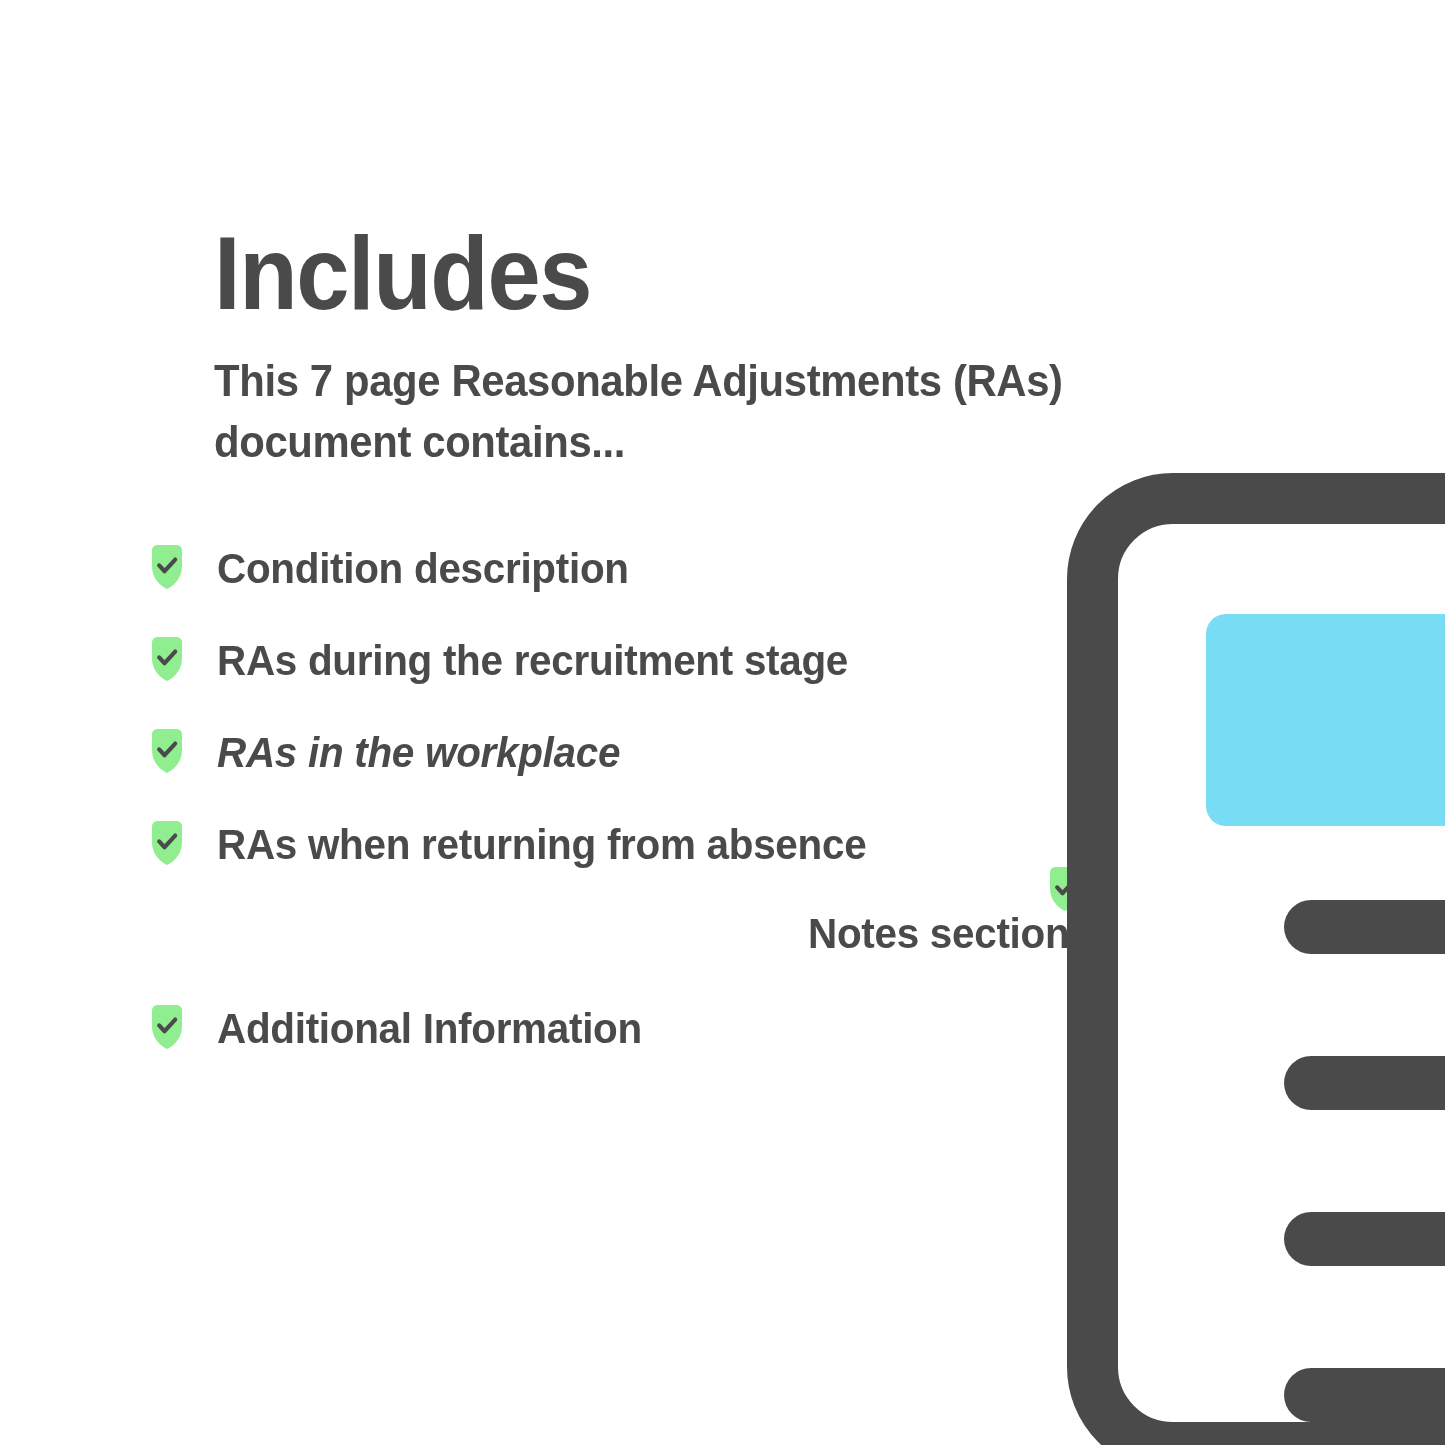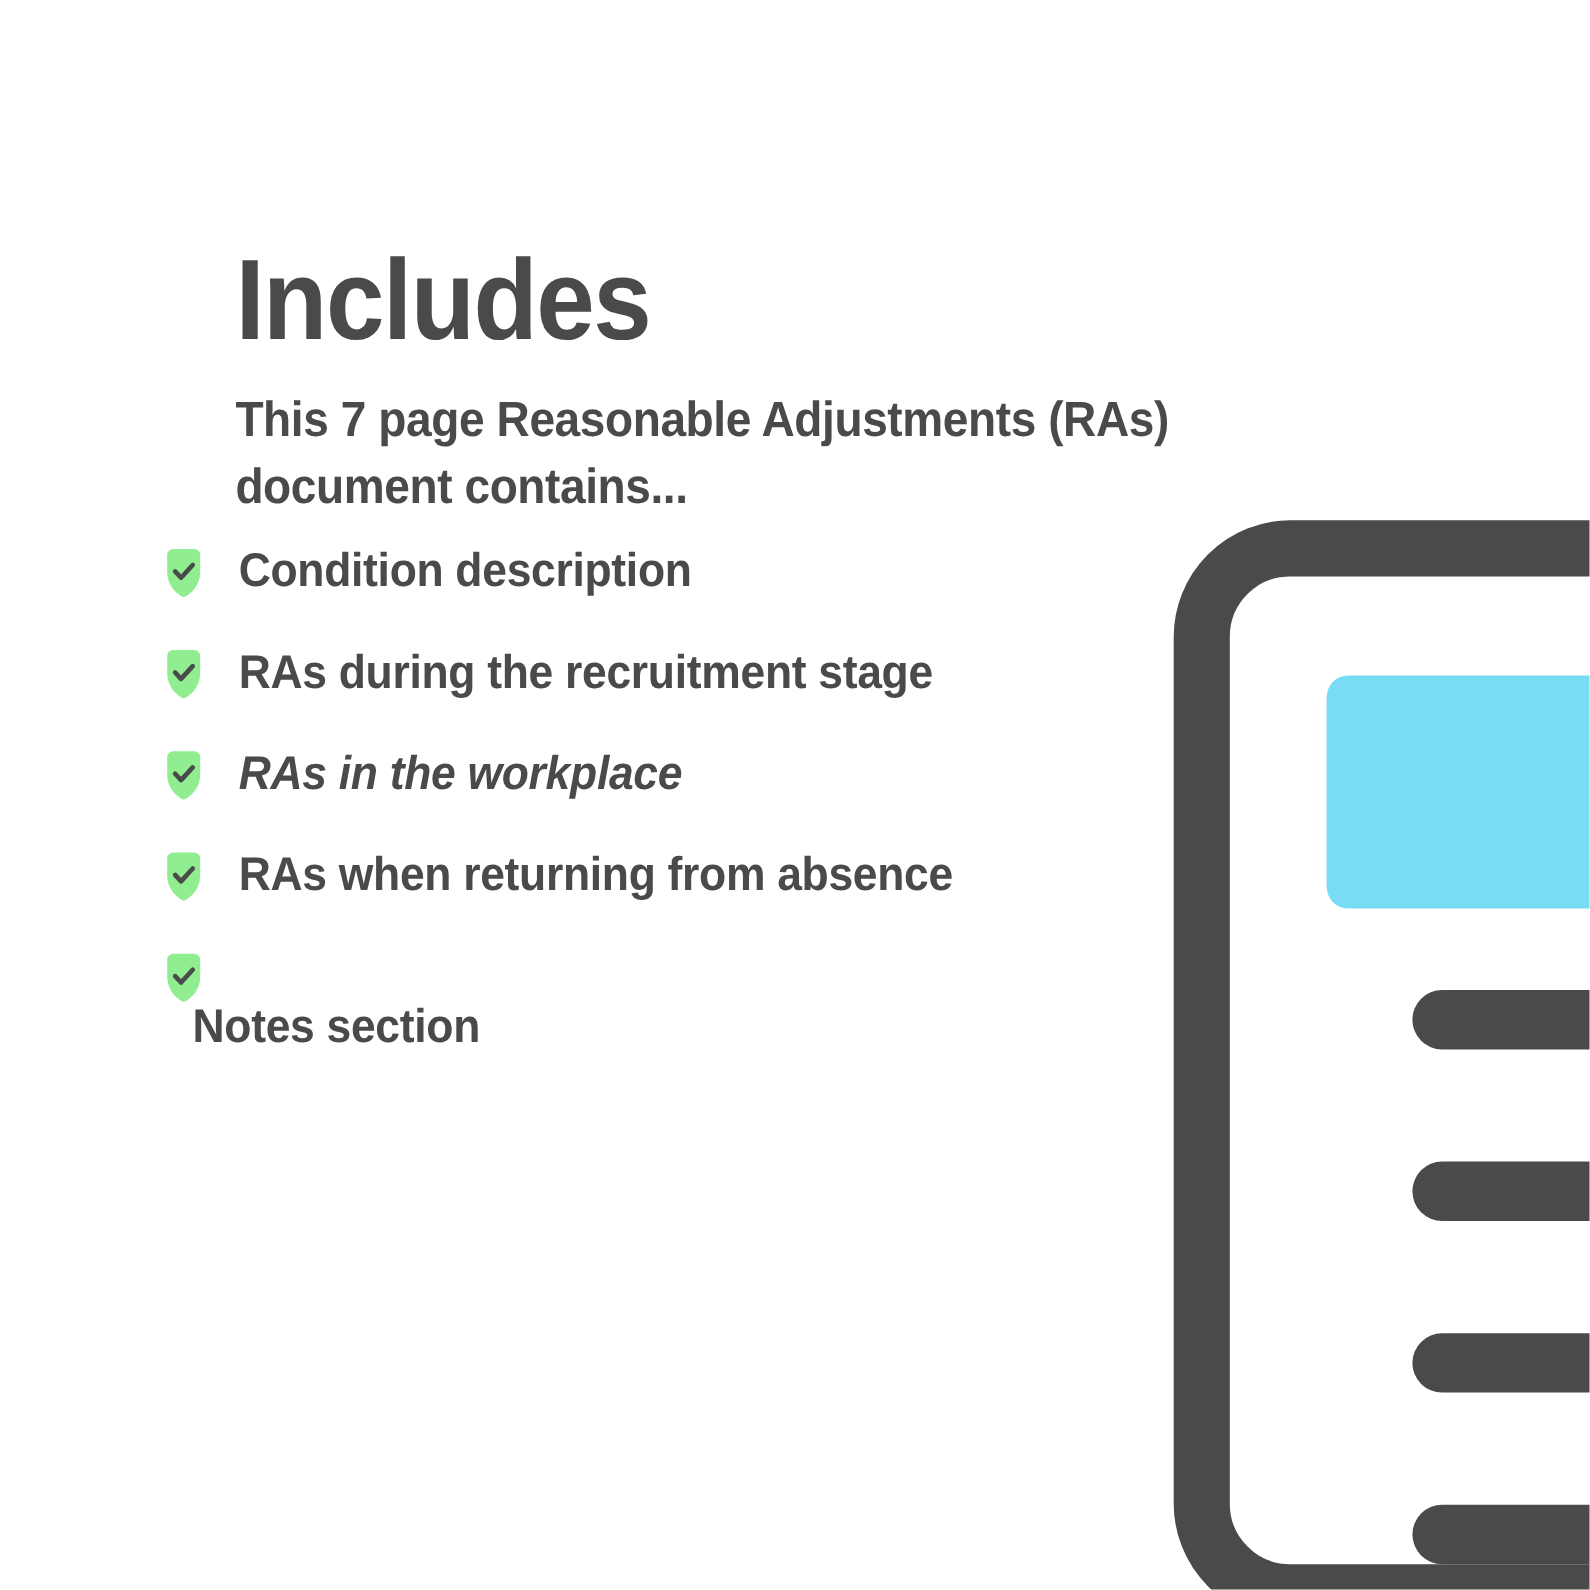"Condition description" .check-item { align-items: flex-start -> flex-end }
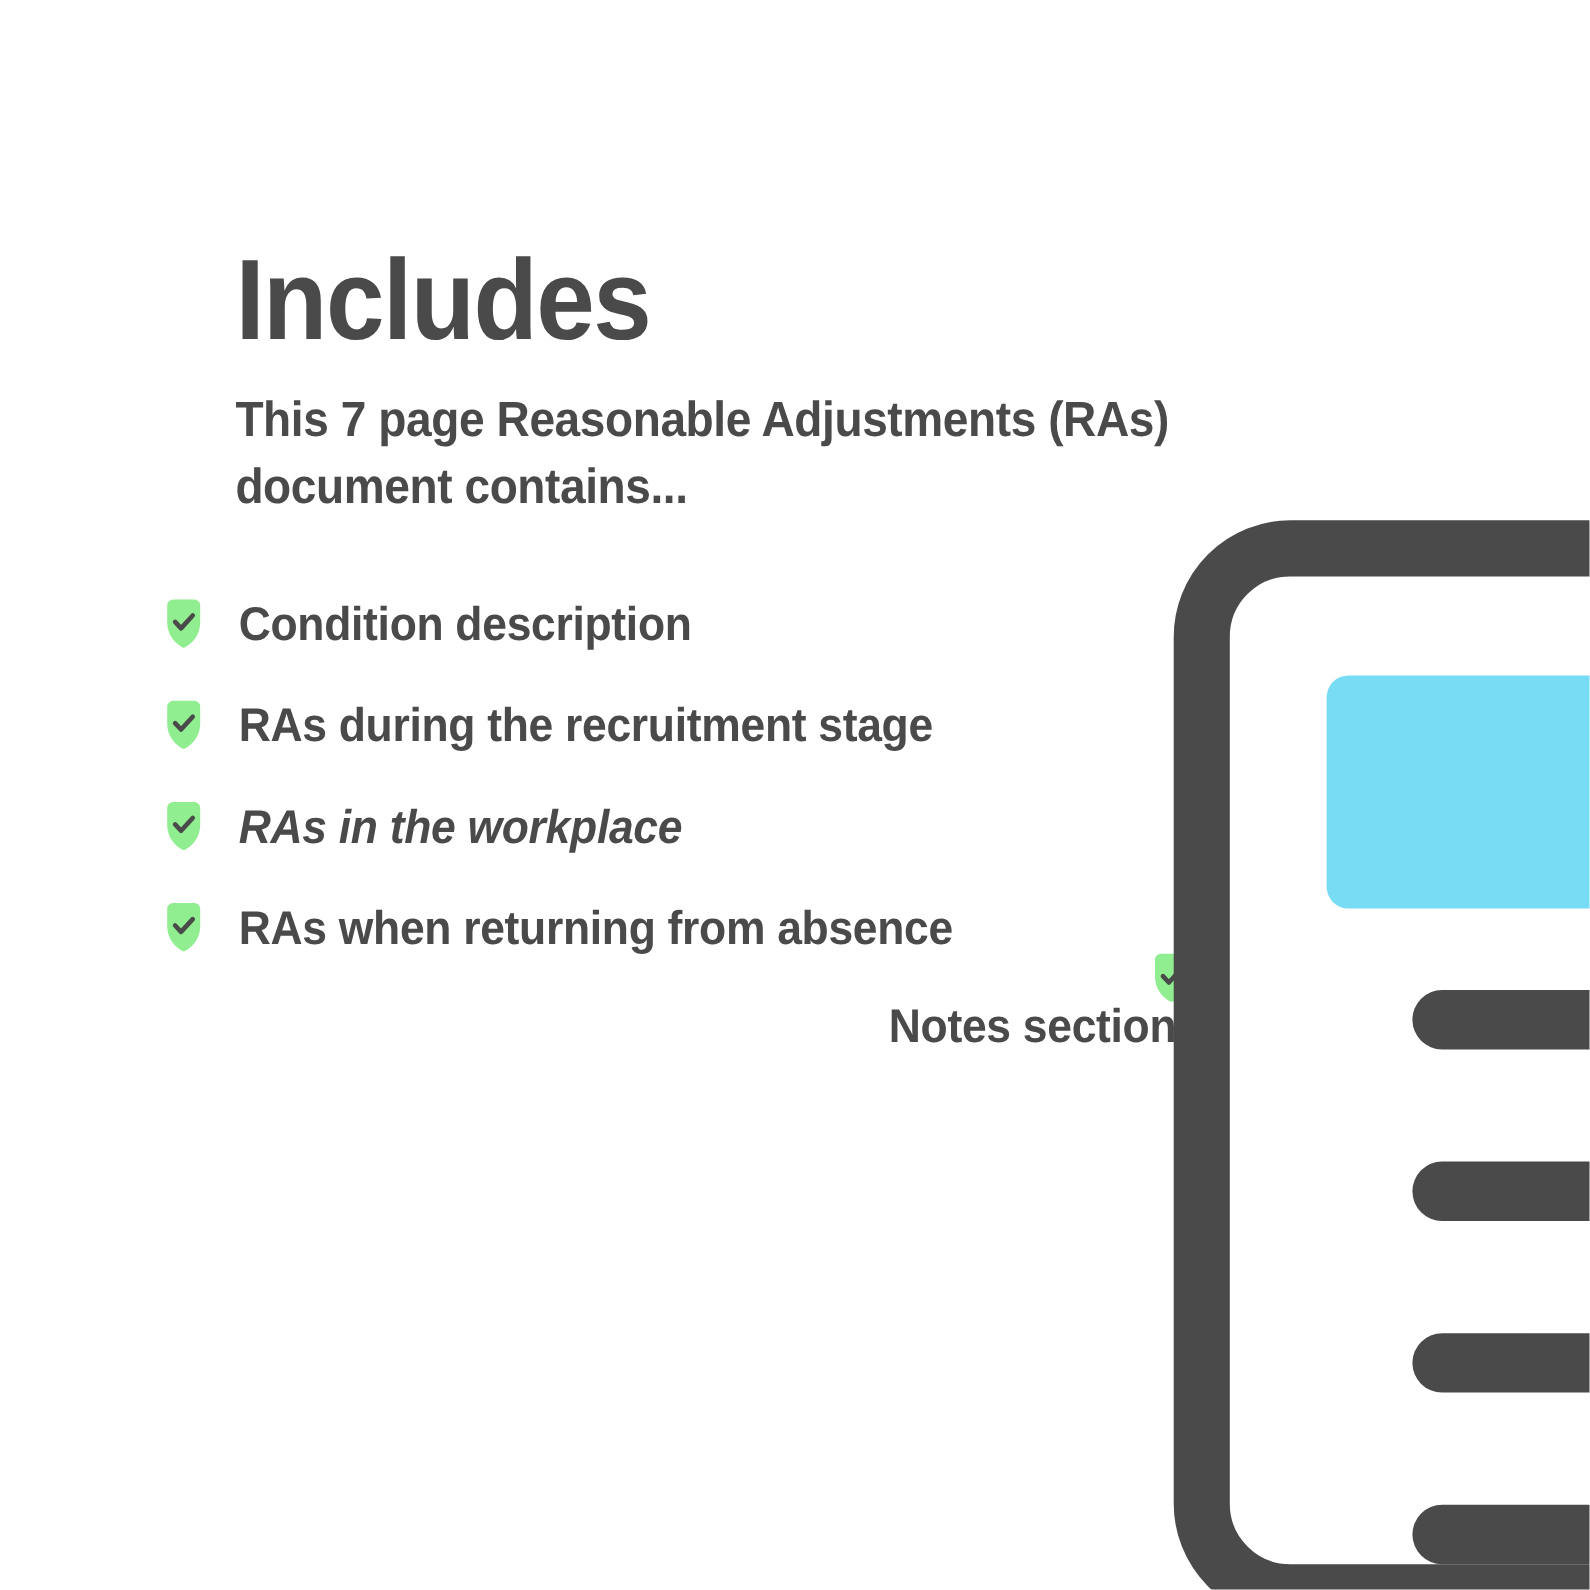"Additional Information" li.check-item { html: none -> <li> <span> <svg> <path></path> <path></path> </svg> </span> <span>Additional Information</span> </li> }
